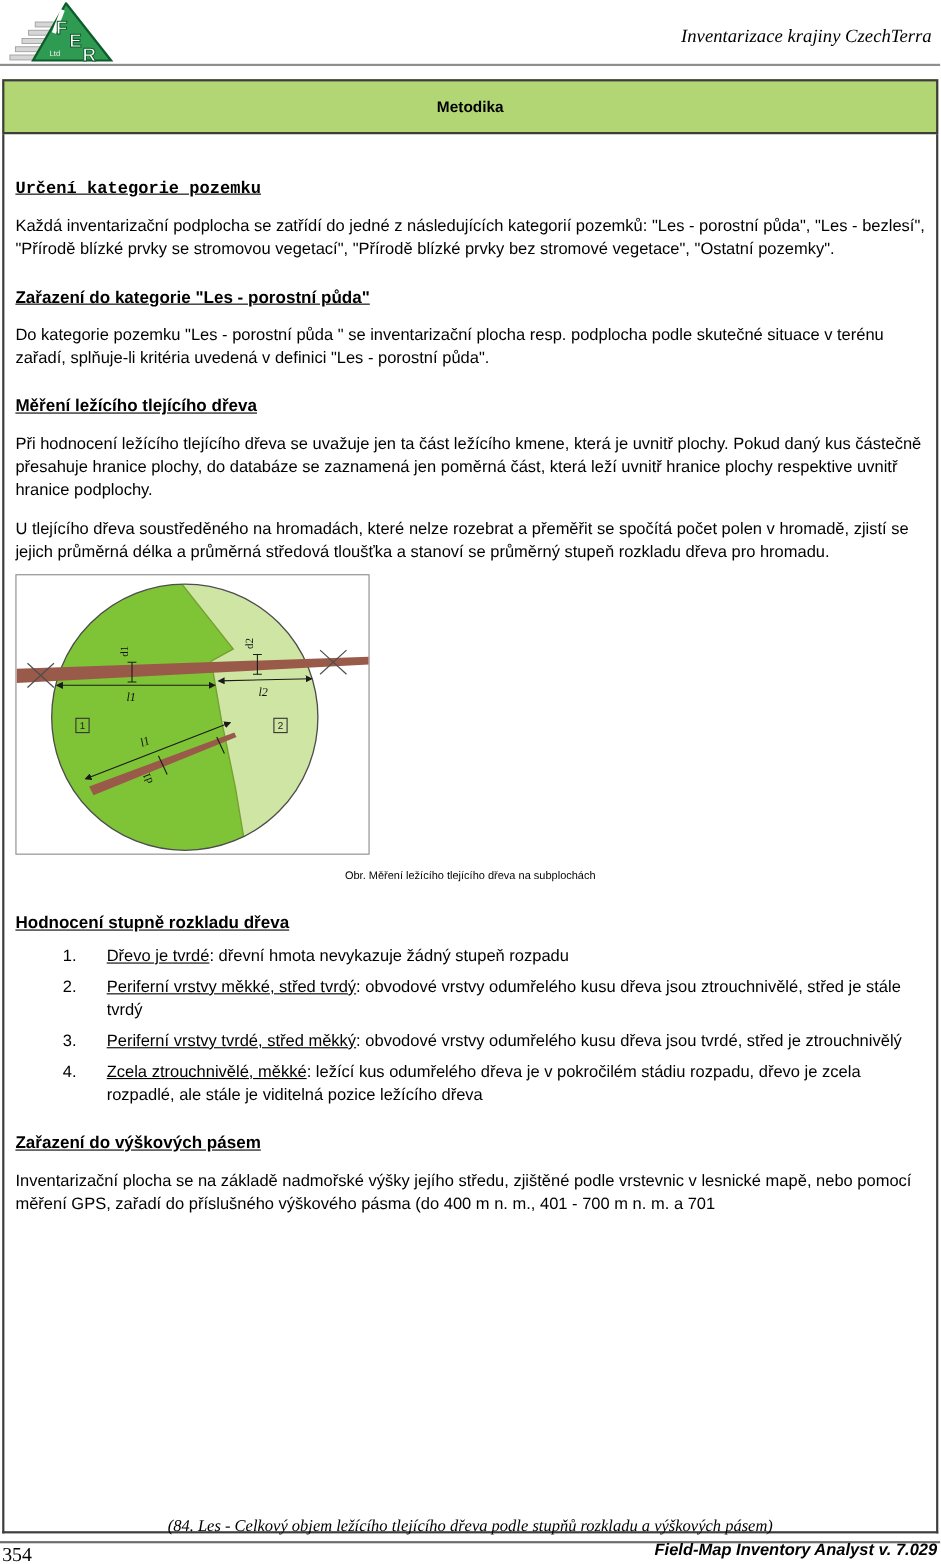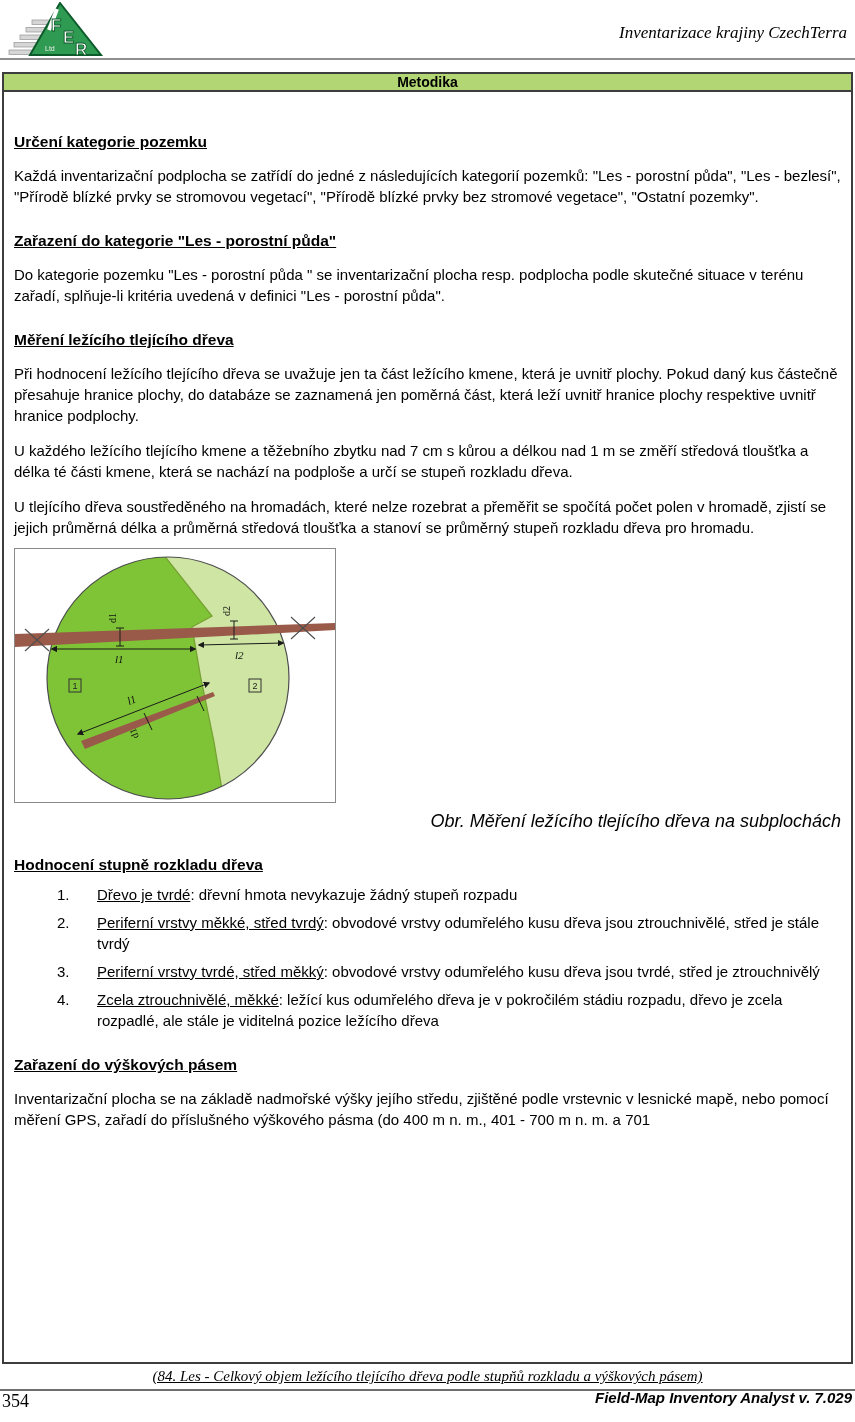"Metodika" .banner { padding: 0 0 -> 15px 0 }
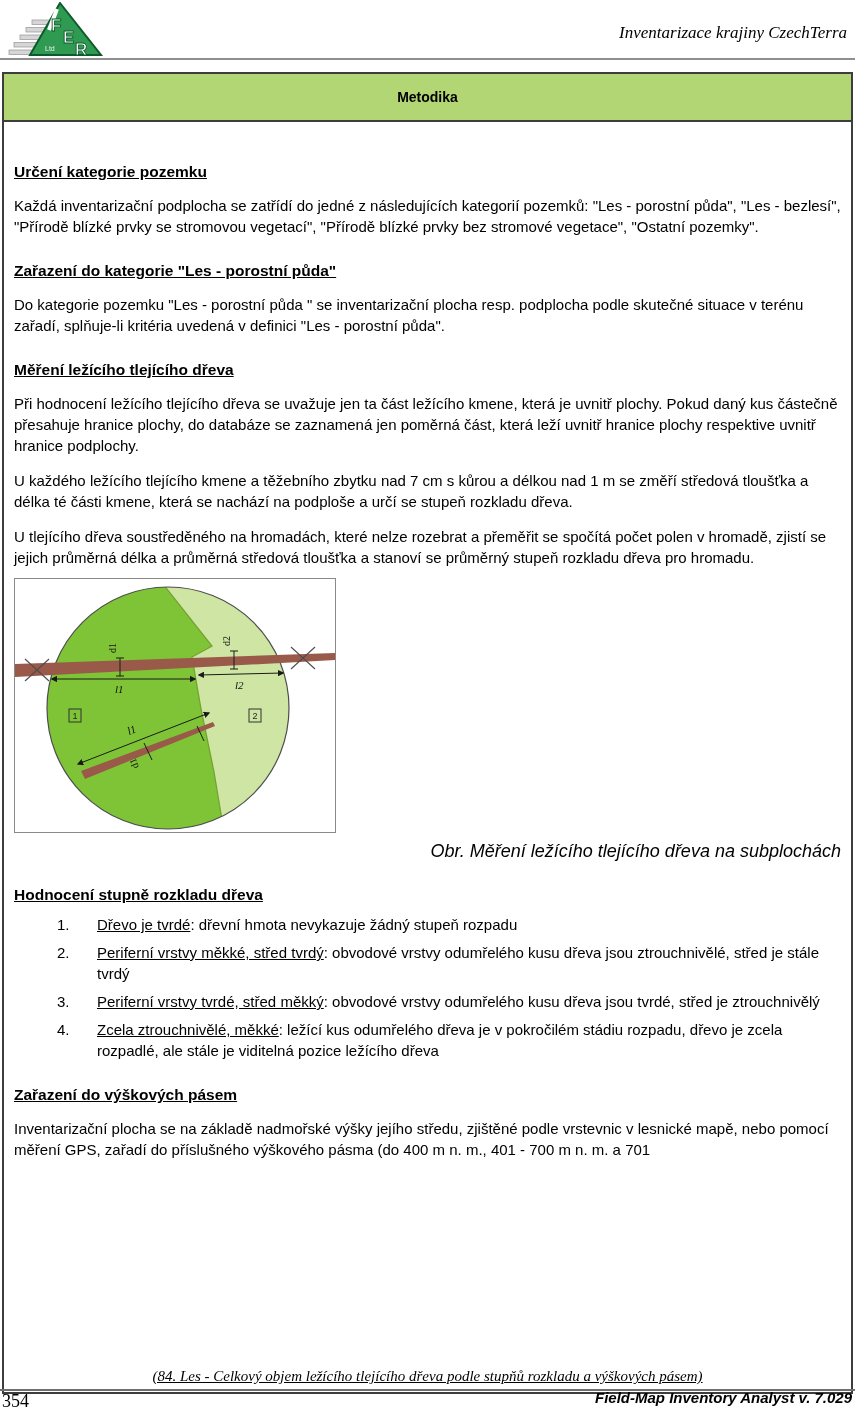"Určení kategorie pozemku" h2.sec.first { font-family: none -> Liberation Mono, monospace }
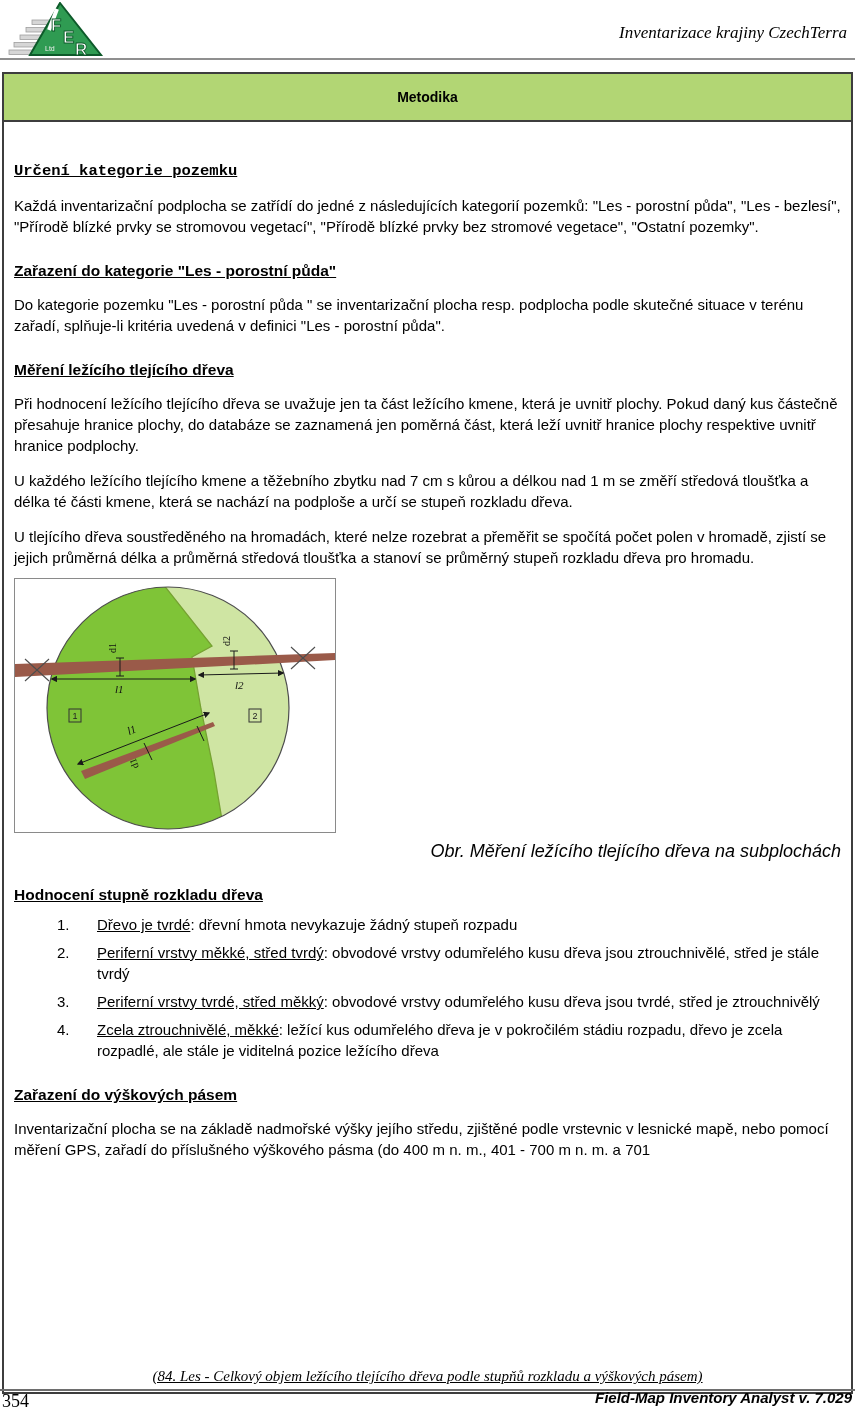"U každého ležícího tlejícího kmene" p.body { html: <p>U každého ležícího tlejícího kmene a těžebního zbytku nad 7 cm s kůrou a délkou nad 1 m se změří středová tloušťka a délka té části kmene, která se nachází na podploše a určí se stupeň rozkladu dřeva.</p> -> none }
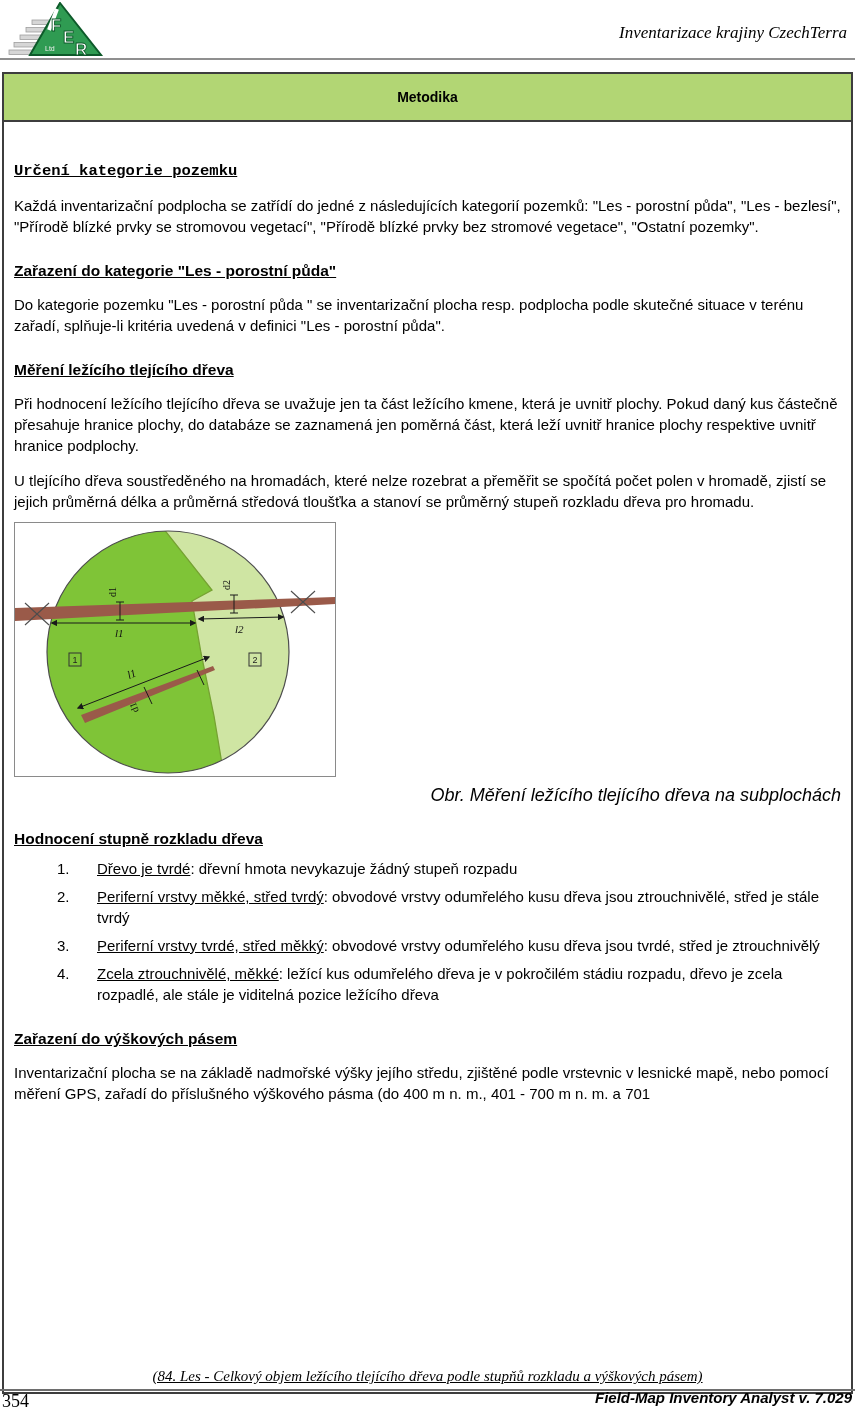"Obr. Měření ležícího tlejícího dřeva" .caption { font-size: 18px -> 10px; font-style: italic -> none; text-align: right -> center }
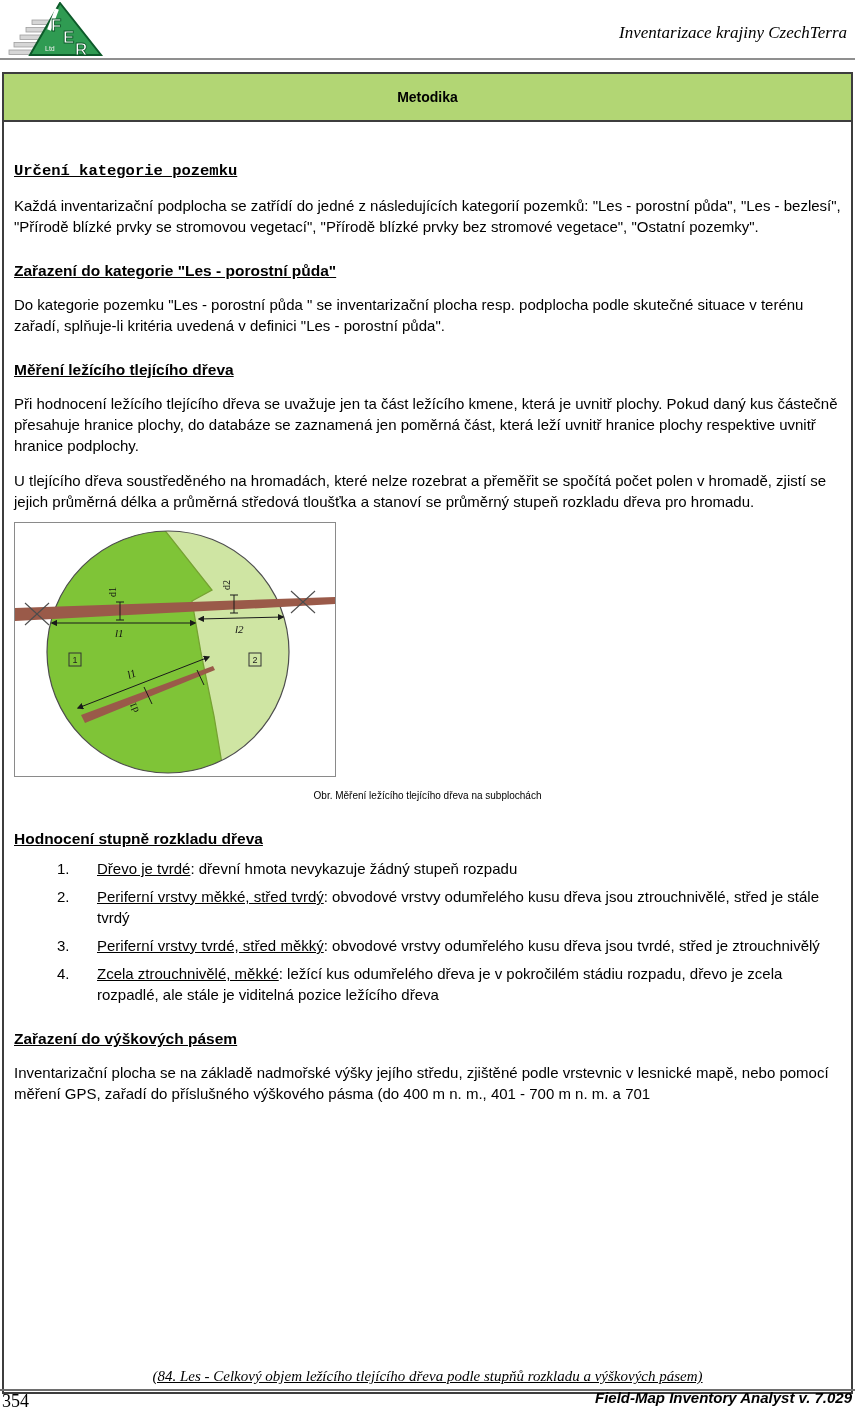"(84. Les - Celkový objem" .footer { bottom: 12px -> 0; text-decoration: underline -> none }
